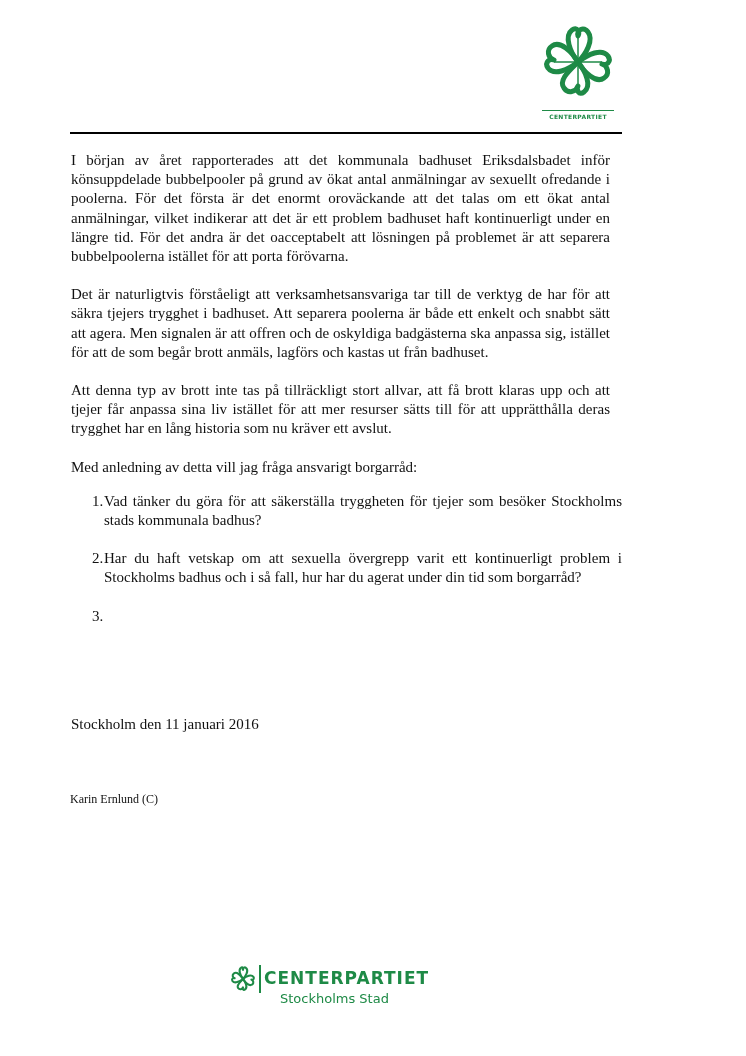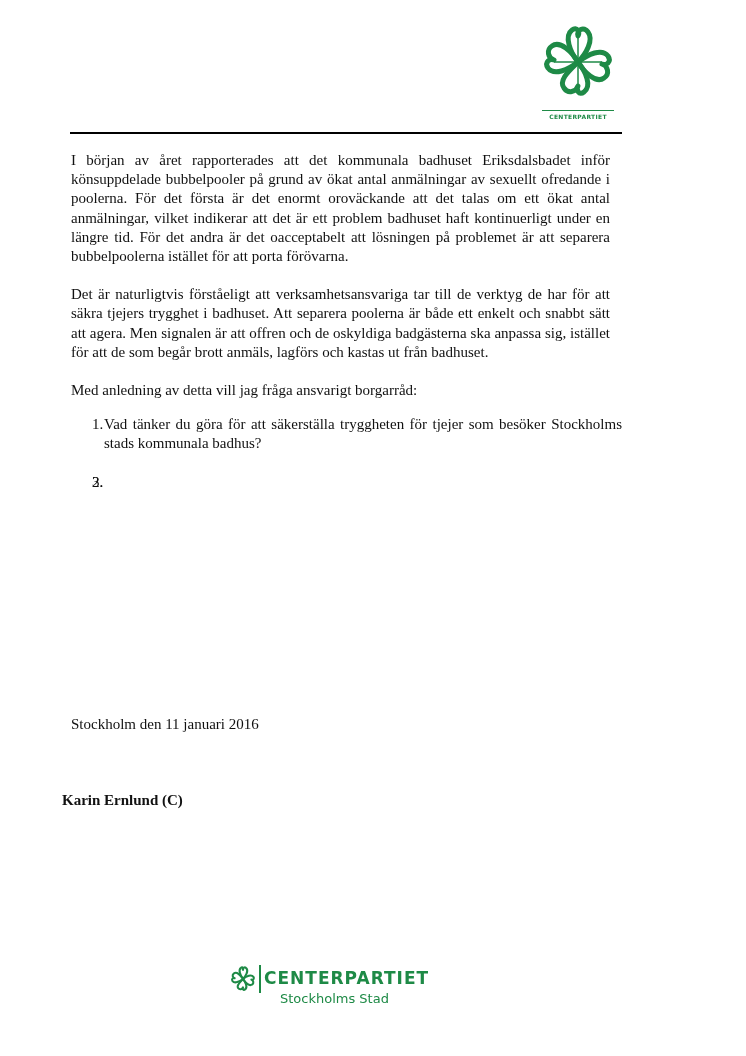"Att denna typ av brott" p { html: none -> <p>Att denna typ av brott inte tas på tillräckligt stort allvar, att få brott klaras upp och att tjejer får anpassa sina liv istället för att mer resurser sätts till för att upprätthålla deras trygghet har en lång historia som nu kräver ett avslut.</p> }
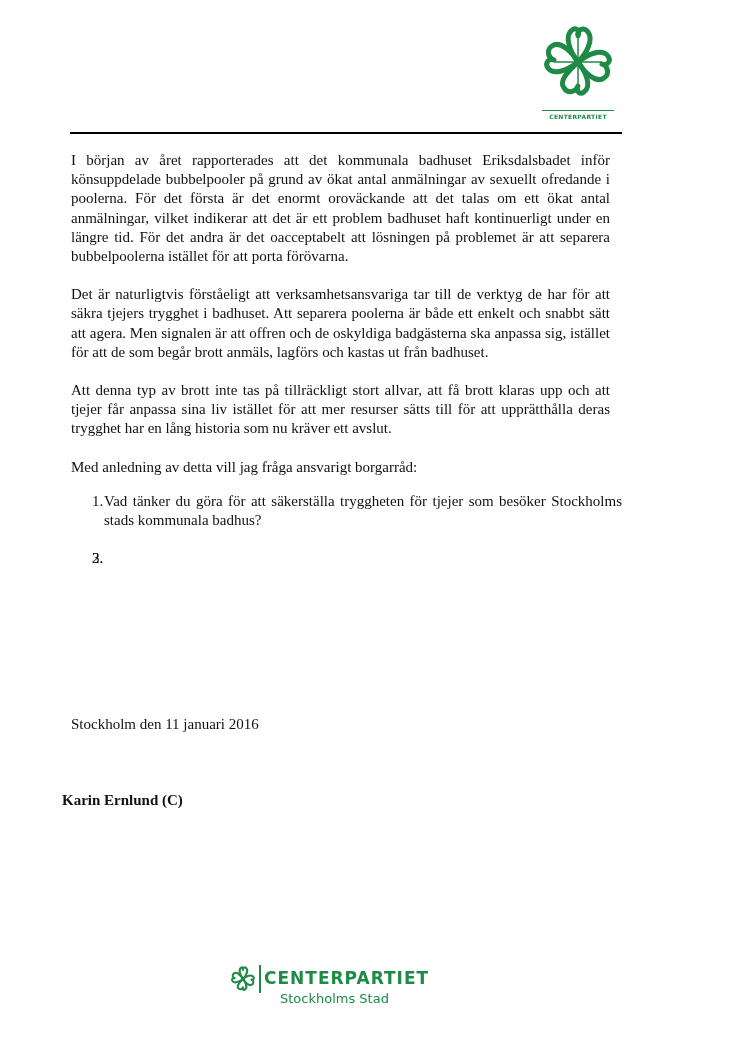"Har du haft vetskap om" span { html: none -> <span>Har du haft vetskap om att sexuella övergrepp varit ett kontinuerligt problem i Stockholms badhus och i så fall, hur har du agerat under din tid som borgarråd?</span> }
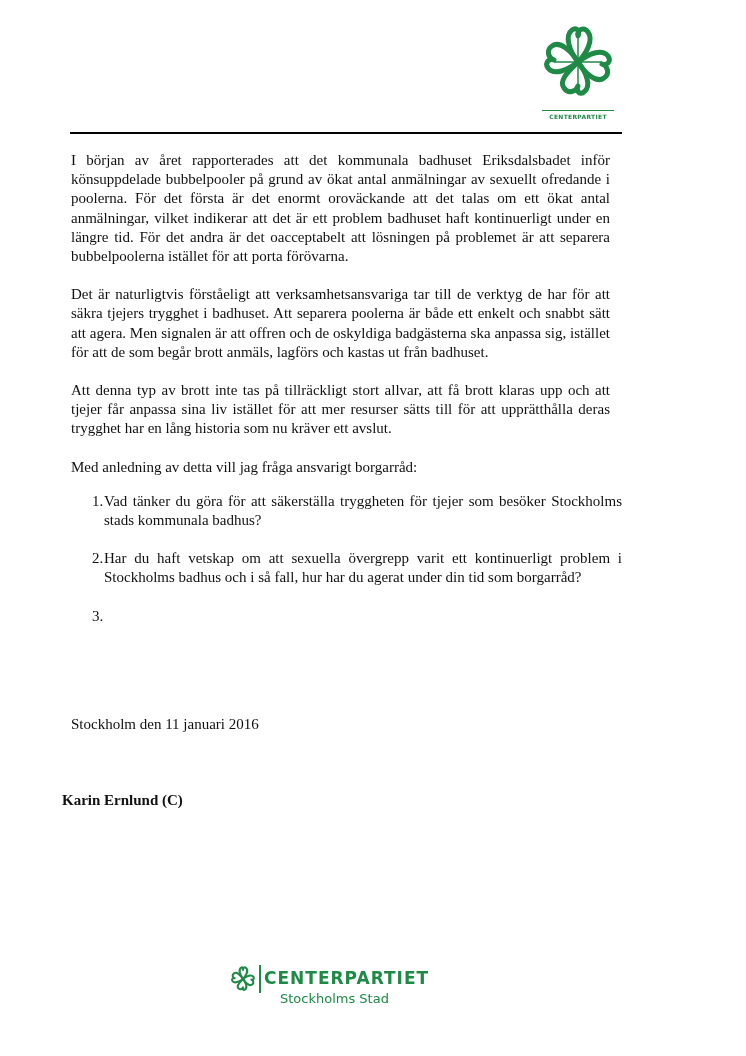"Karin Ernlund (C)" .signature { font-size: 15px -> 12px; font-weight: bold -> none; left: 62px -> 70px }
